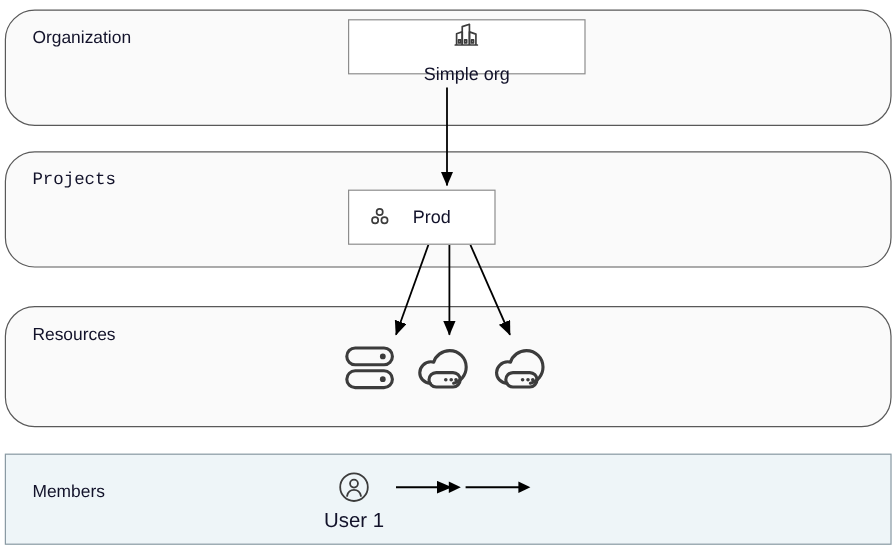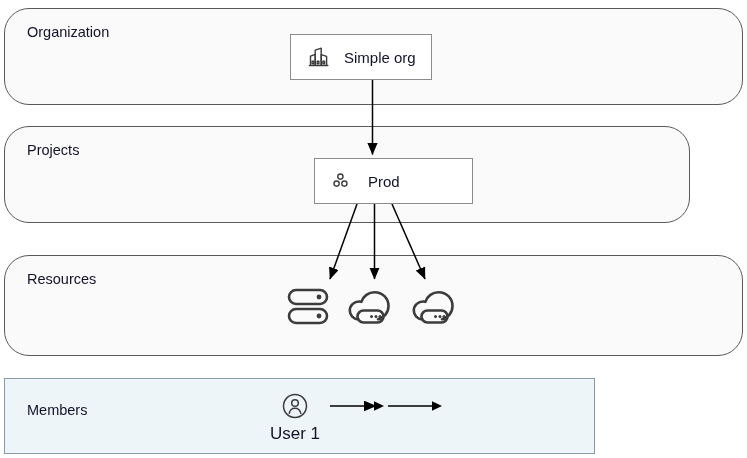"Simple org" #node-org { flex-direction: none -> column; top: 34px -> 16px; width: 142px -> 198px }
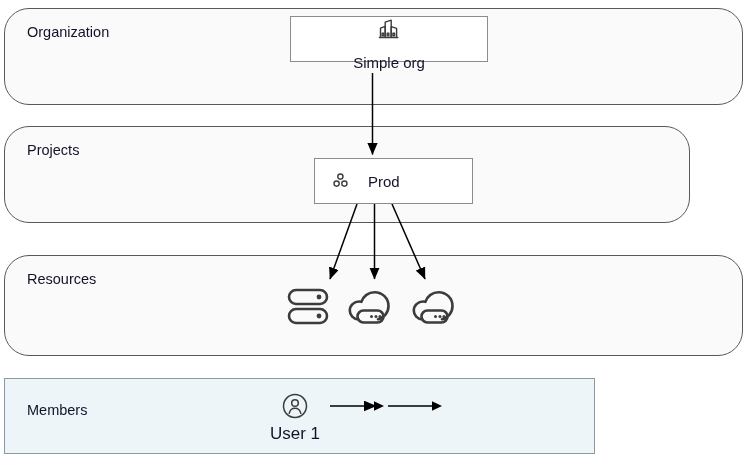"Projects" #panel-projects { font-family: none -> Liberation Mono, monospace; width: 686px -> 739px }
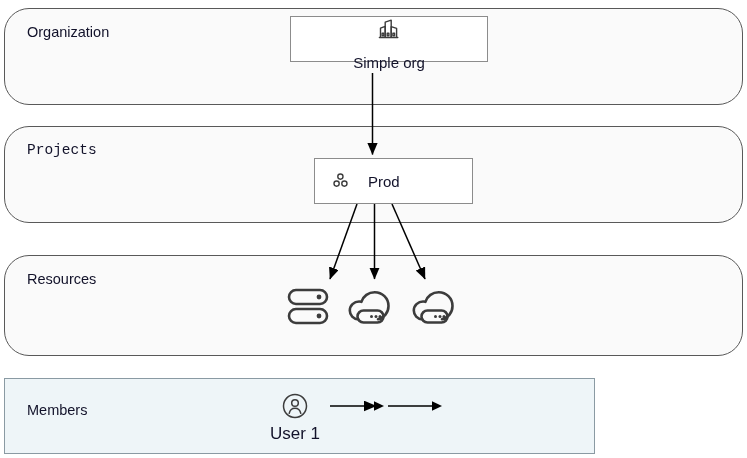"Prod" #node-prod { left: 314px -> 290px; width: 159px -> 123px }
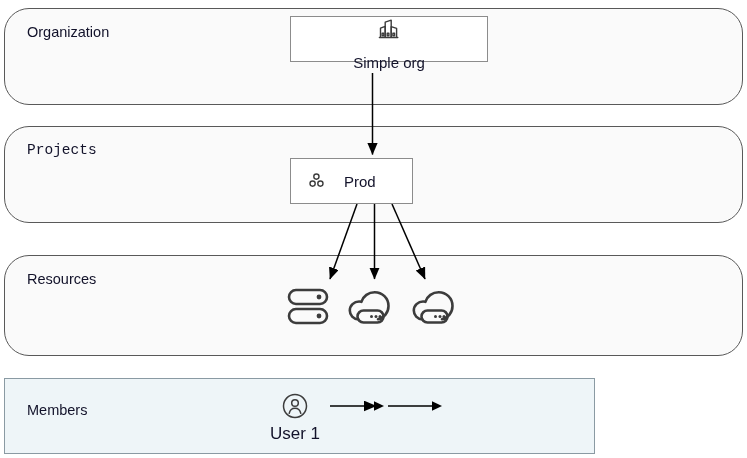"Members" #panel-members { width: 591px -> 739px }
